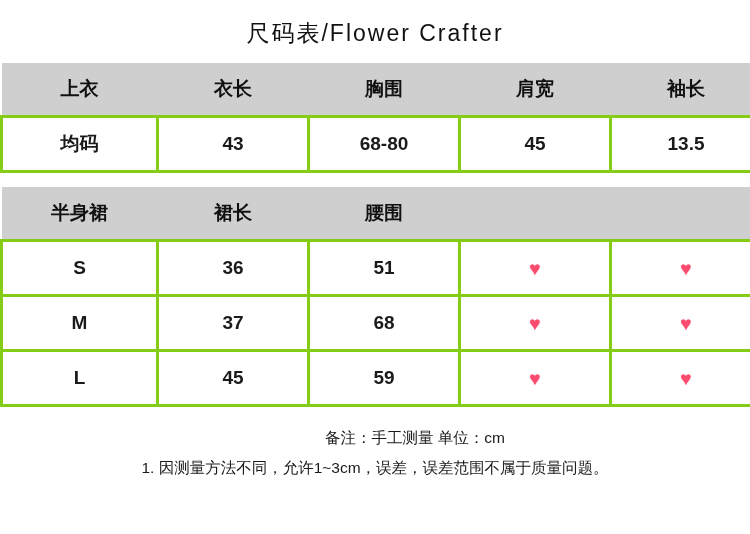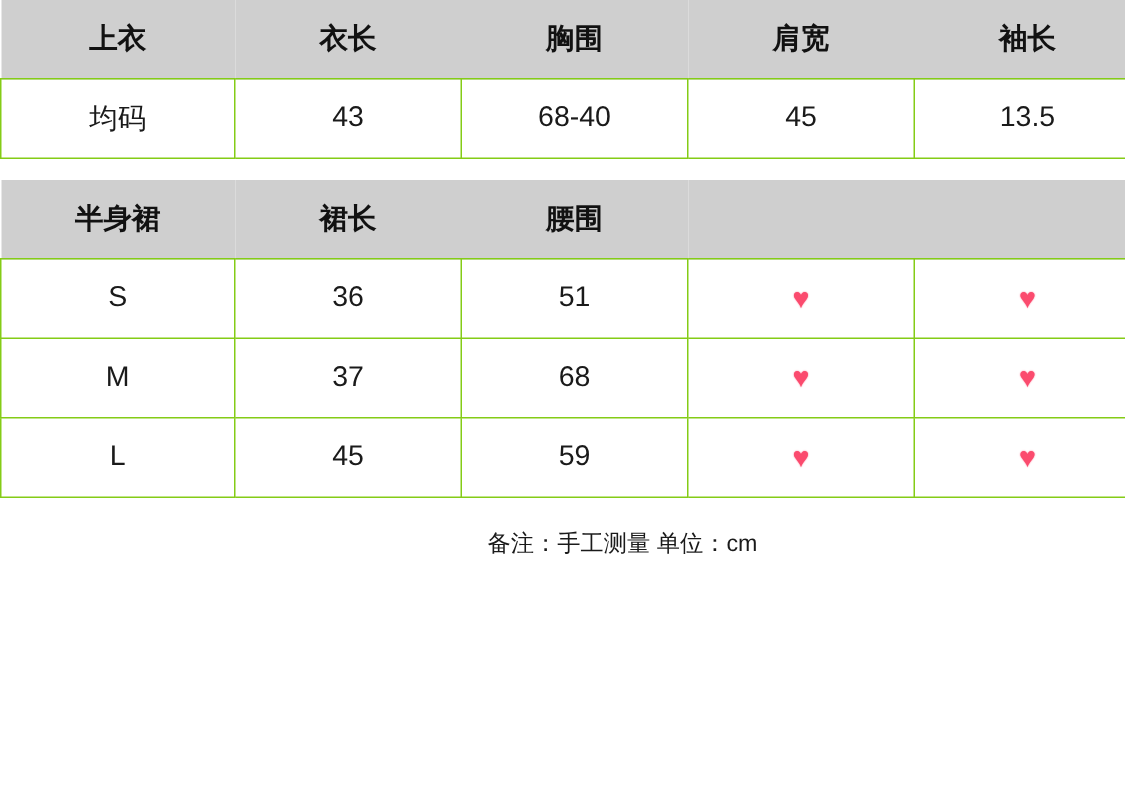"尺码表/Flower Crafter" div.title { html: none -> <div>尺码表/Flower Crafter</div> }
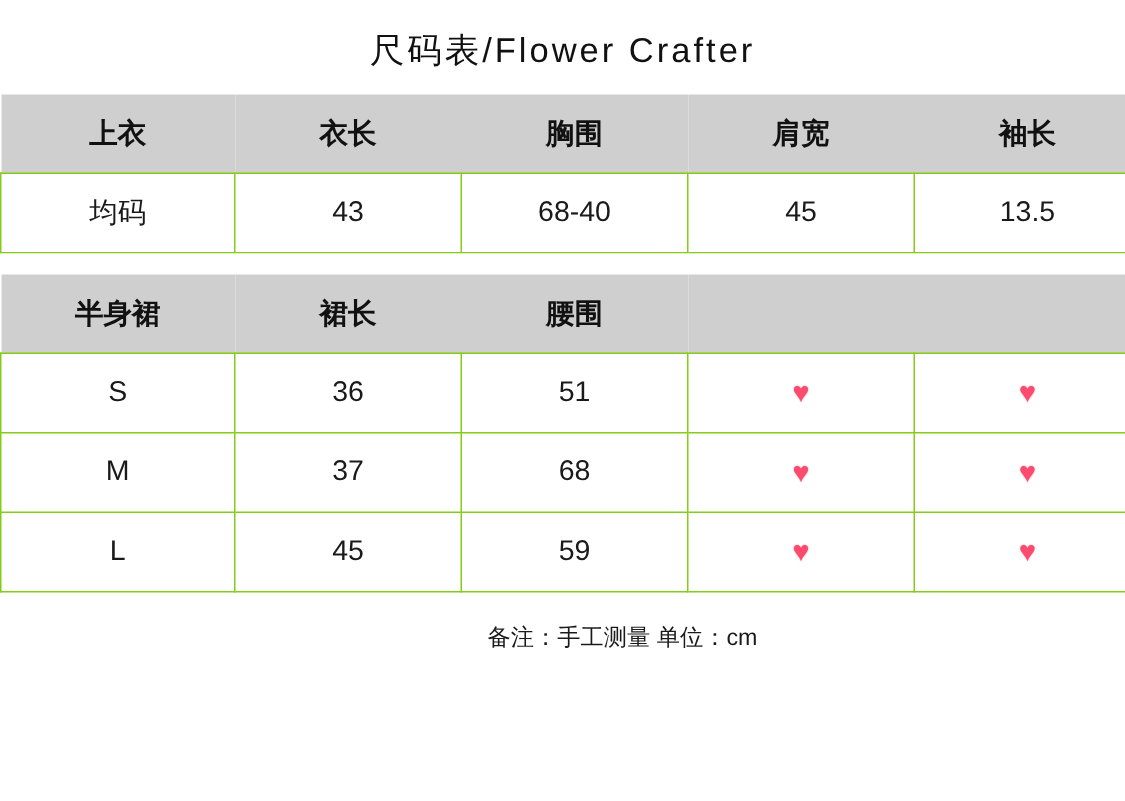"均码" table.sizetable td, table.sizetable th { border: 1px solid #84cc16 -> 3px solid #84cc16; font-weight: normal -> bold }
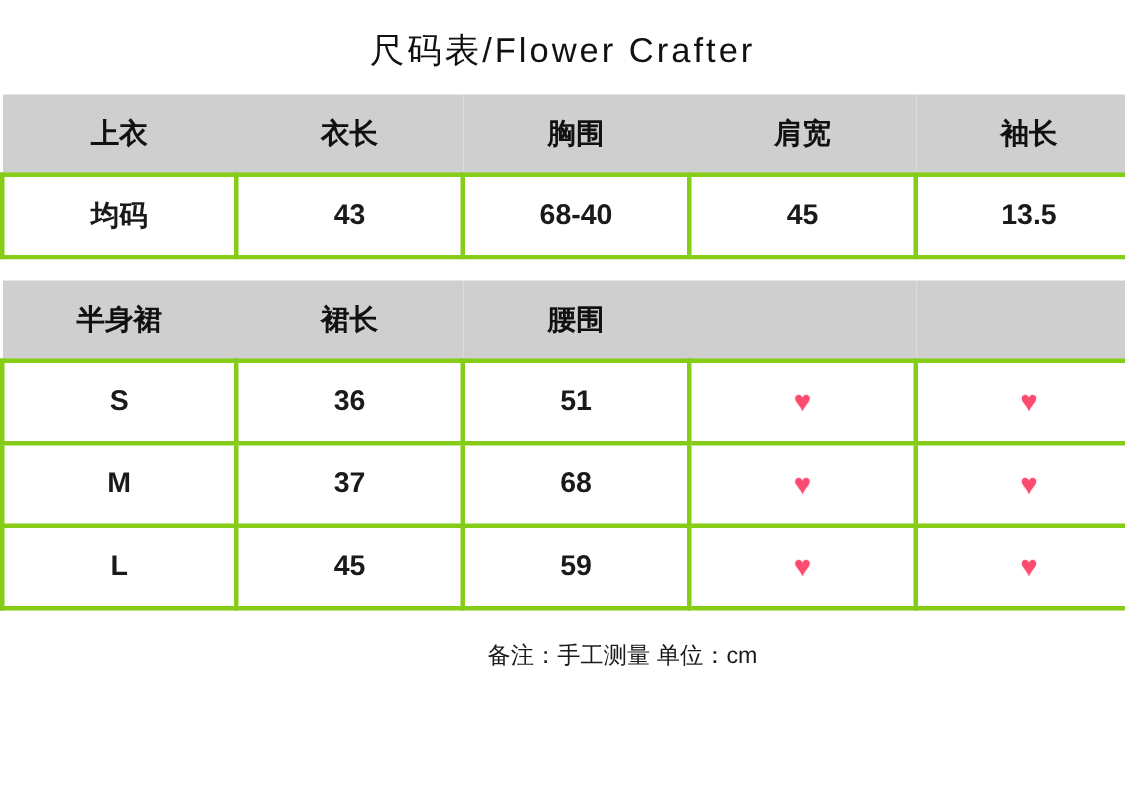"68-40" td.col3 { text: 68-40 -> 68-80 }
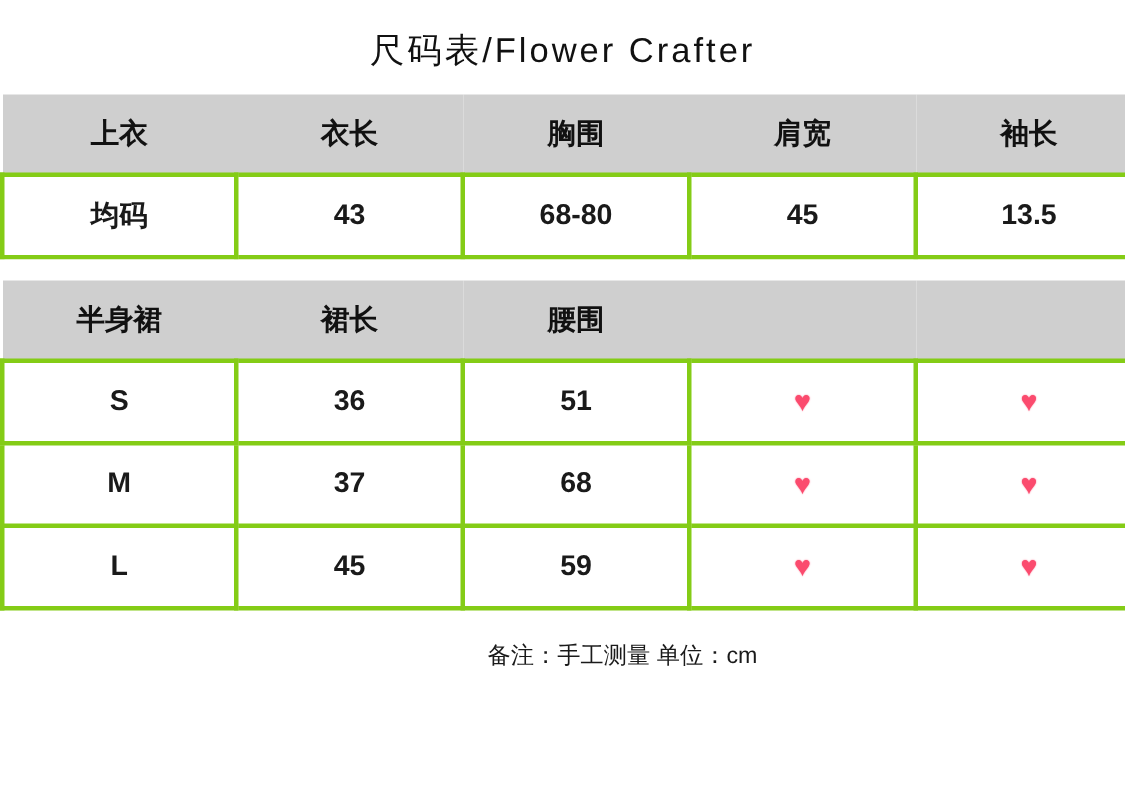"1. 因测量方法不同，允许1~3cm，误差，误差范围不属于质量问题。" div.line { html: none -> <div>1. 因测量方法不同，允许1~3cm，误差，误差范围不属于质量问题。</div> }
